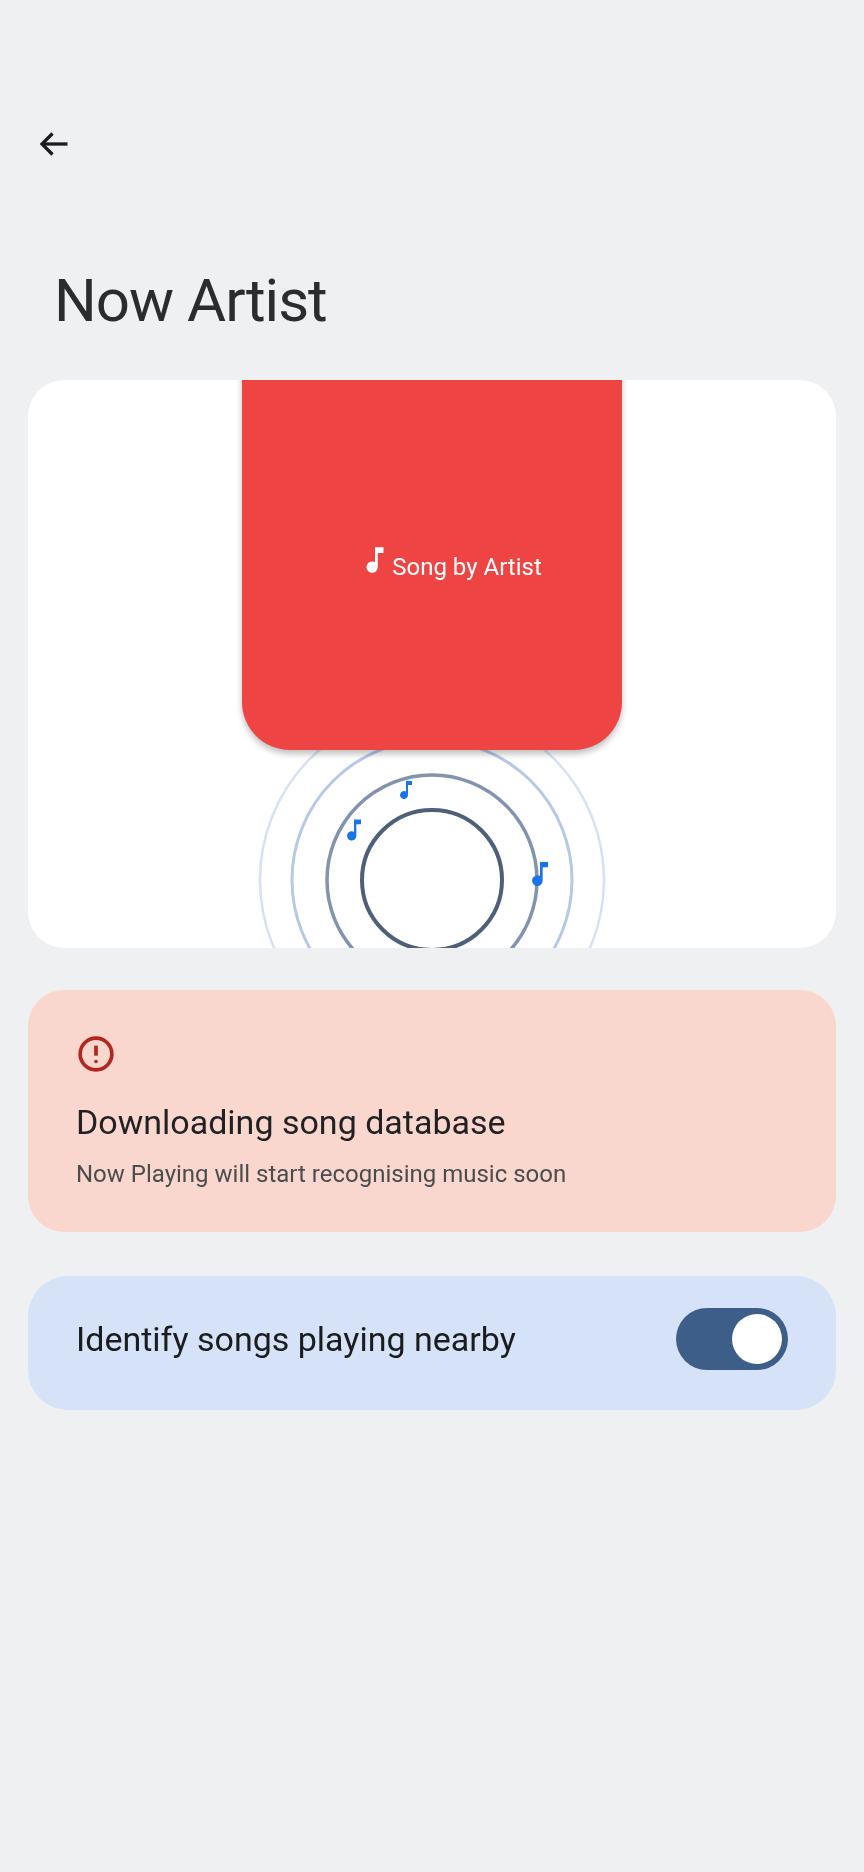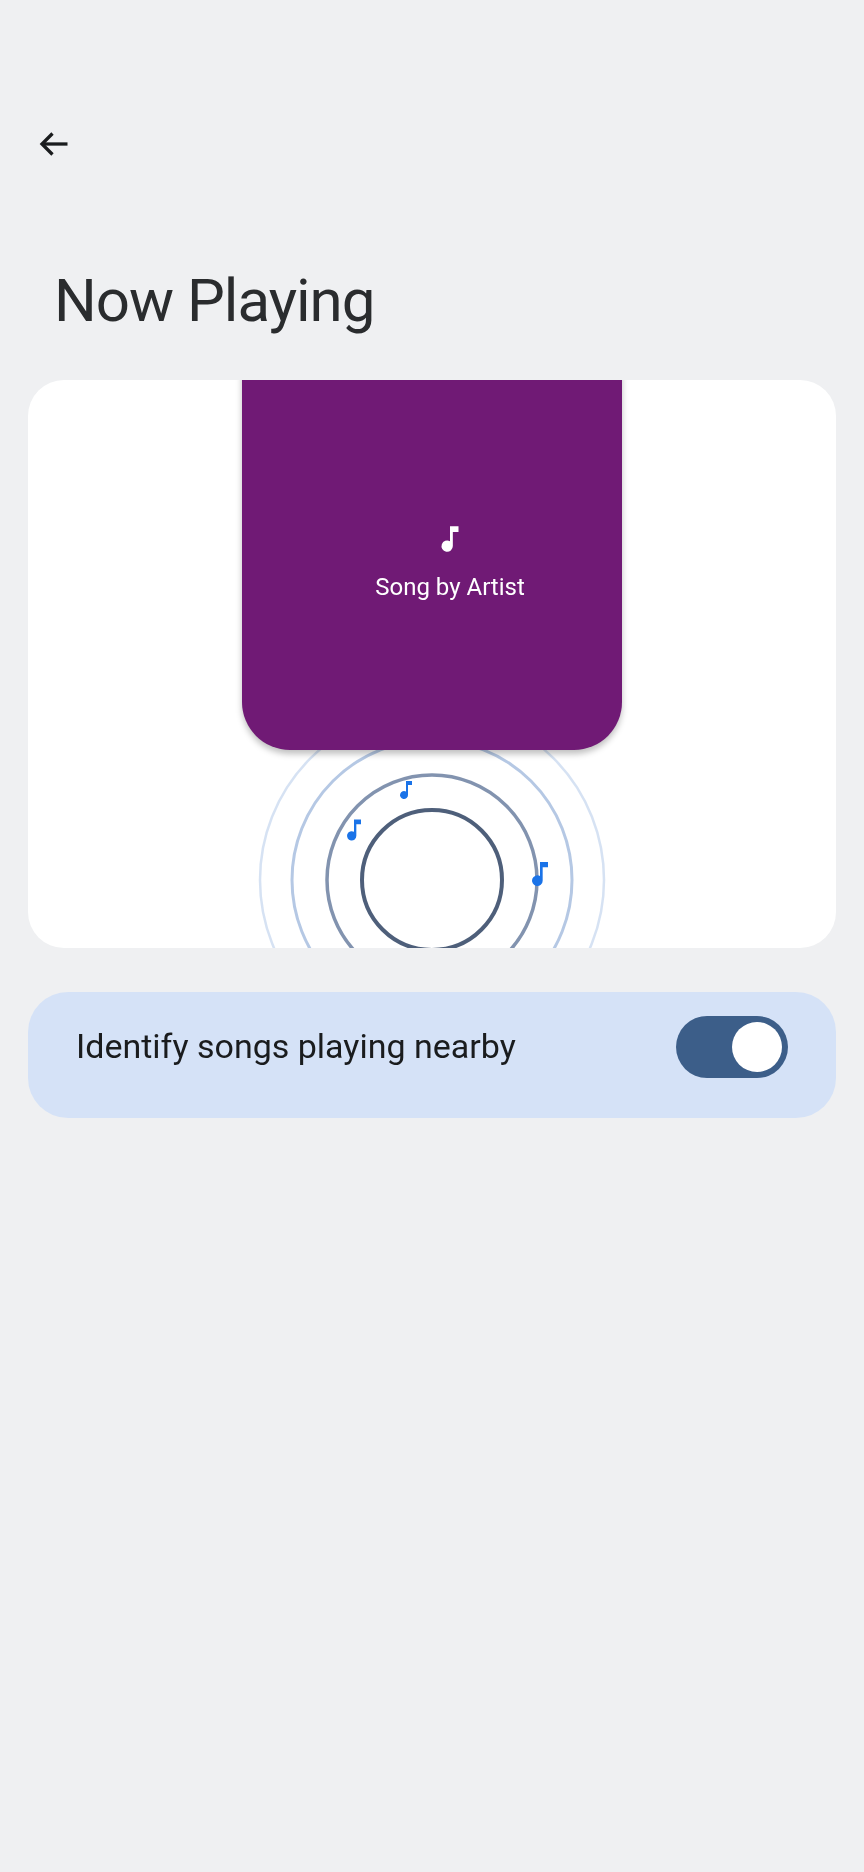"Now Playing" h1.title { text: Playing -> Artist }
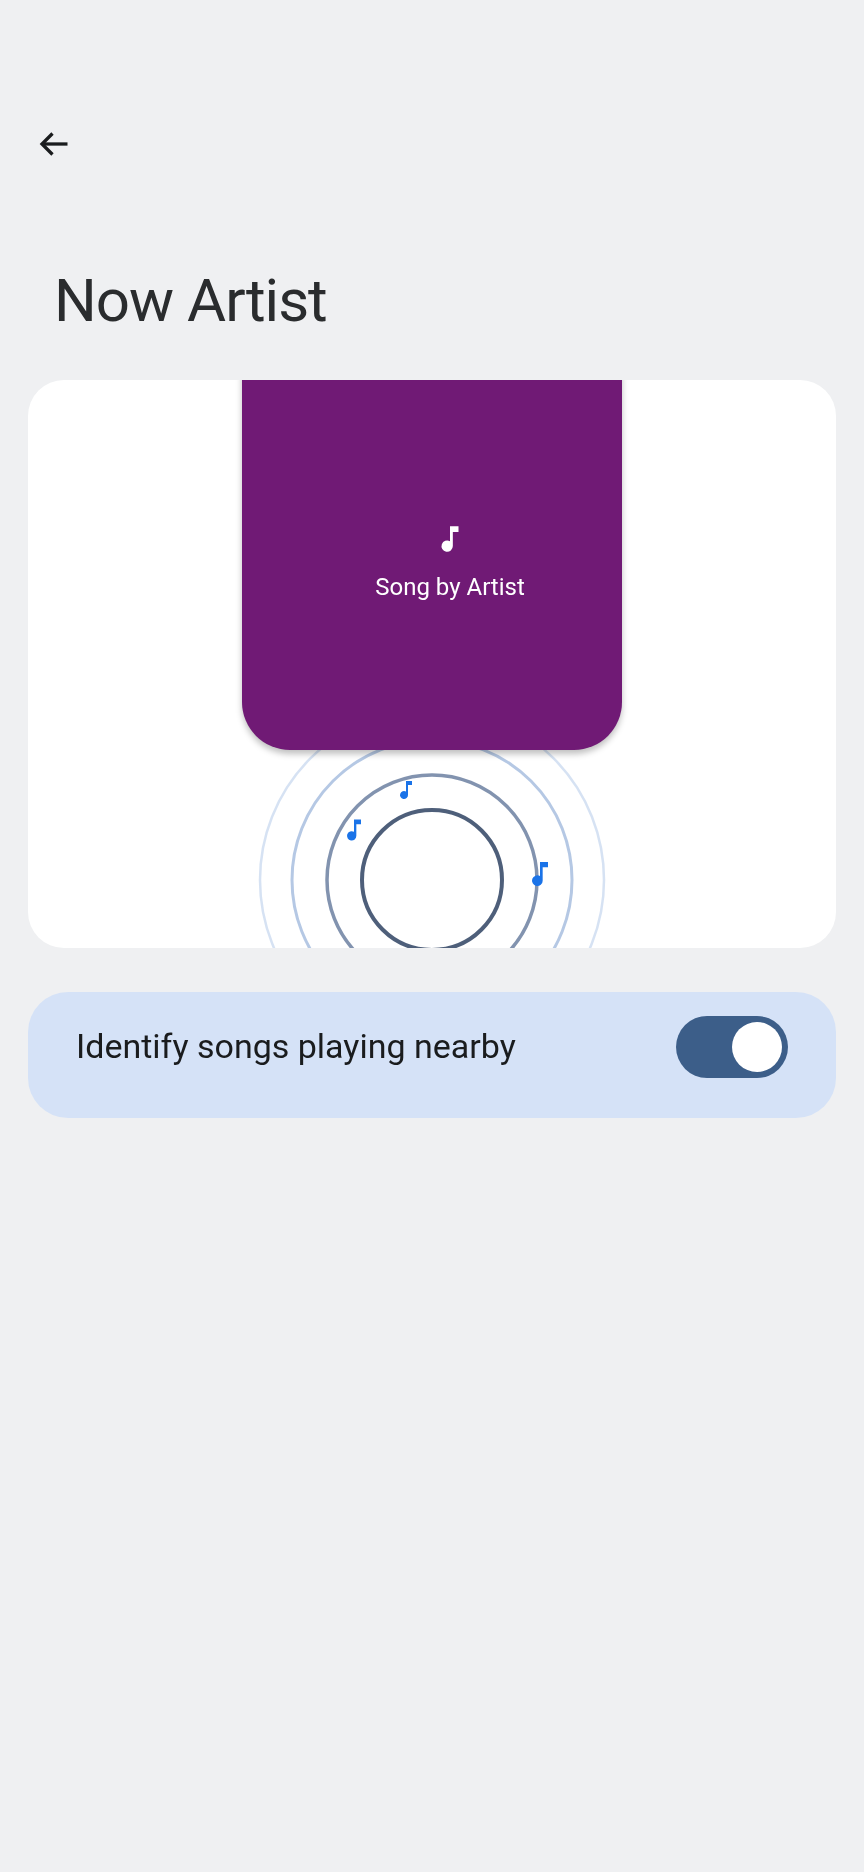"Song by Artist" .phone-frame { background: #701a75 -> #ef4444; flex-direction: column -> row }
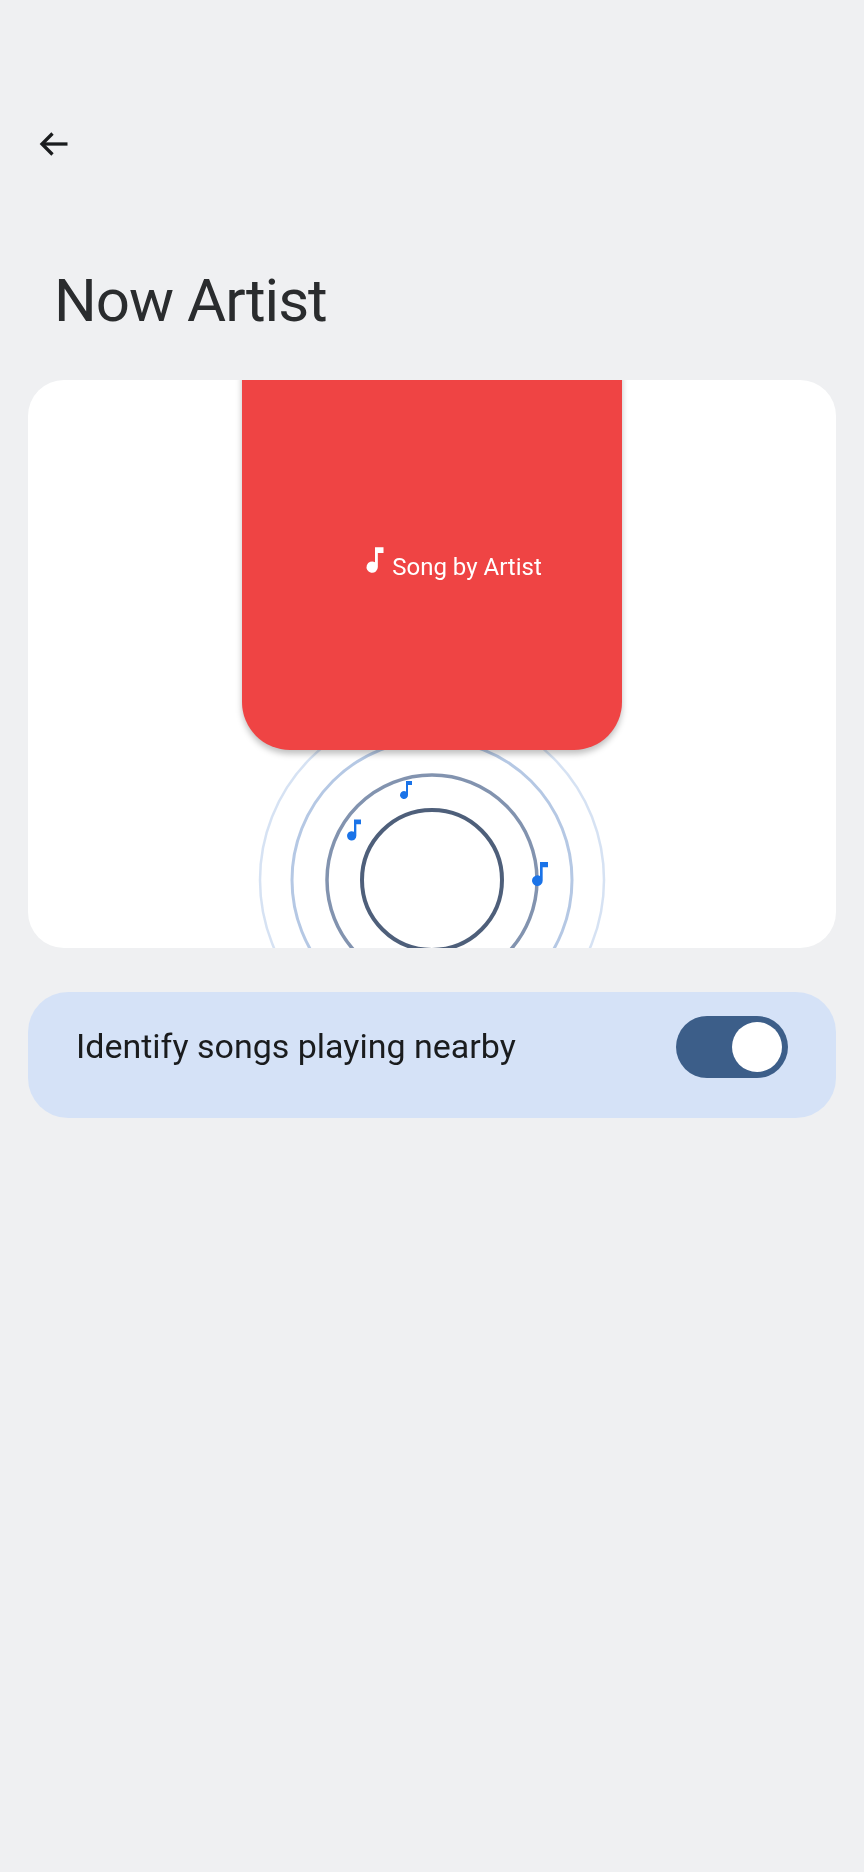"Downloading song database" div.alert-card { html: none -> <div> <div> <svg> <circle></circle> <line></line> <circle></circle> </svg> </div> <div>Downloading song database</div> <div>Now Playing will start recognising music soon</div> </div> }
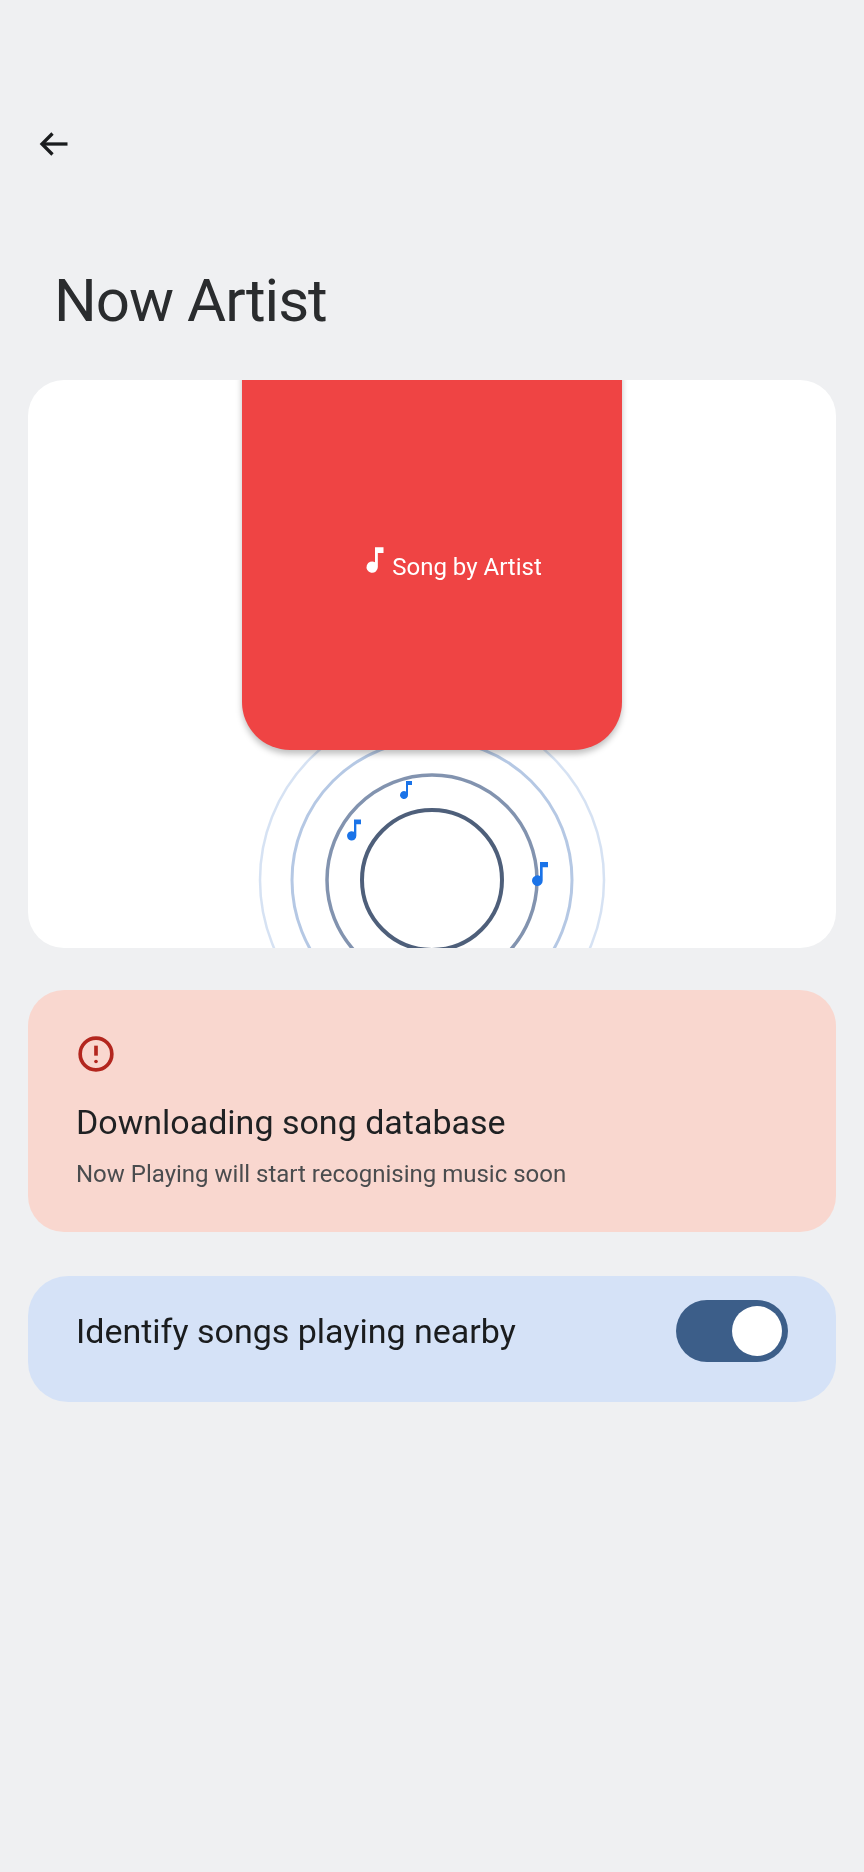"Identify songs playing nearby" .toggle-card { padding: 24px 48px 40px 48px -> 32px 48px 40px 48px }
